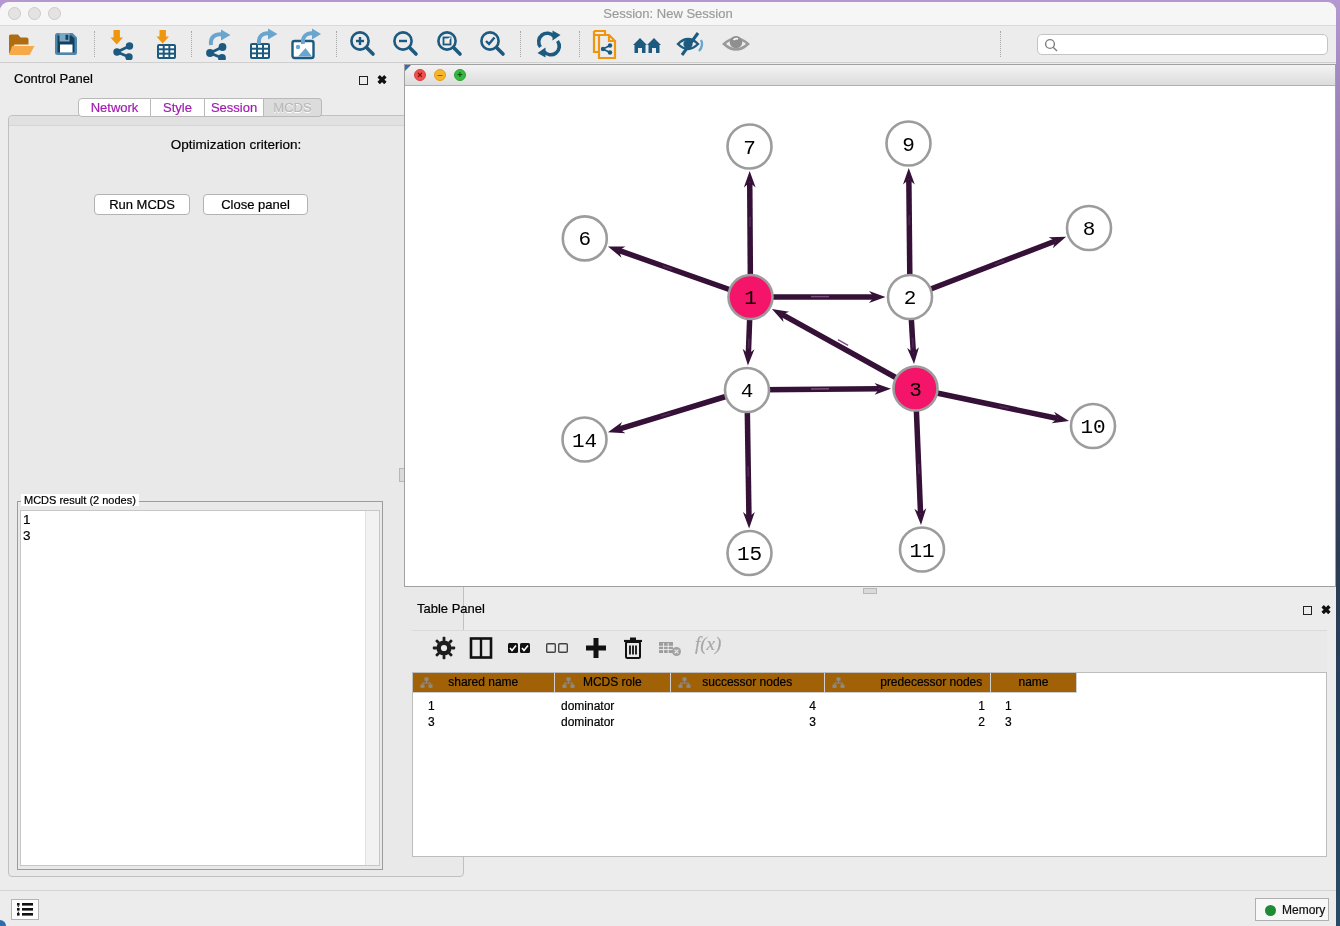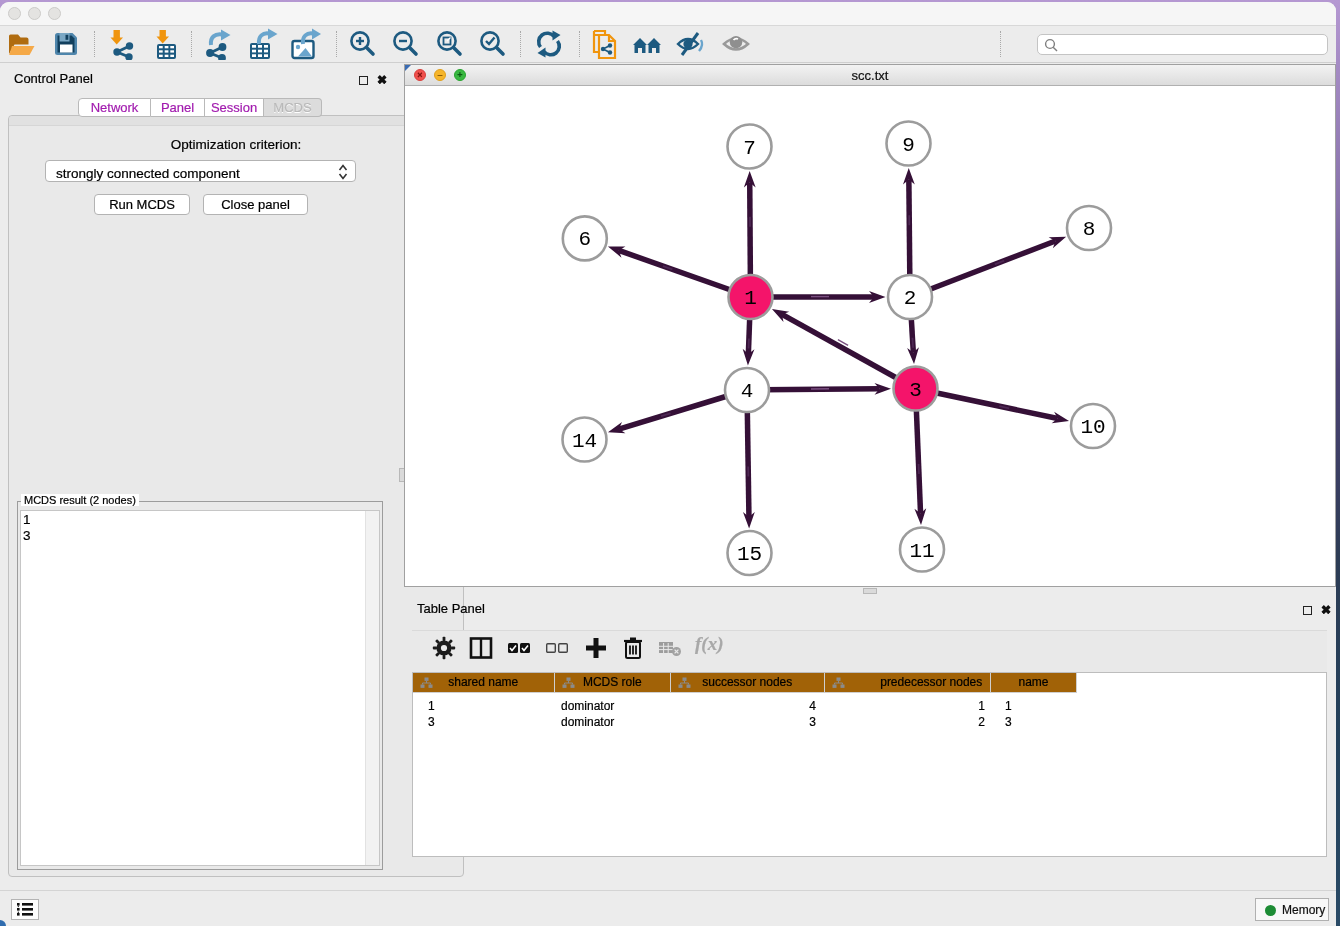"Session: New Session" div { html: none -> <div>Session: New Session</div> }
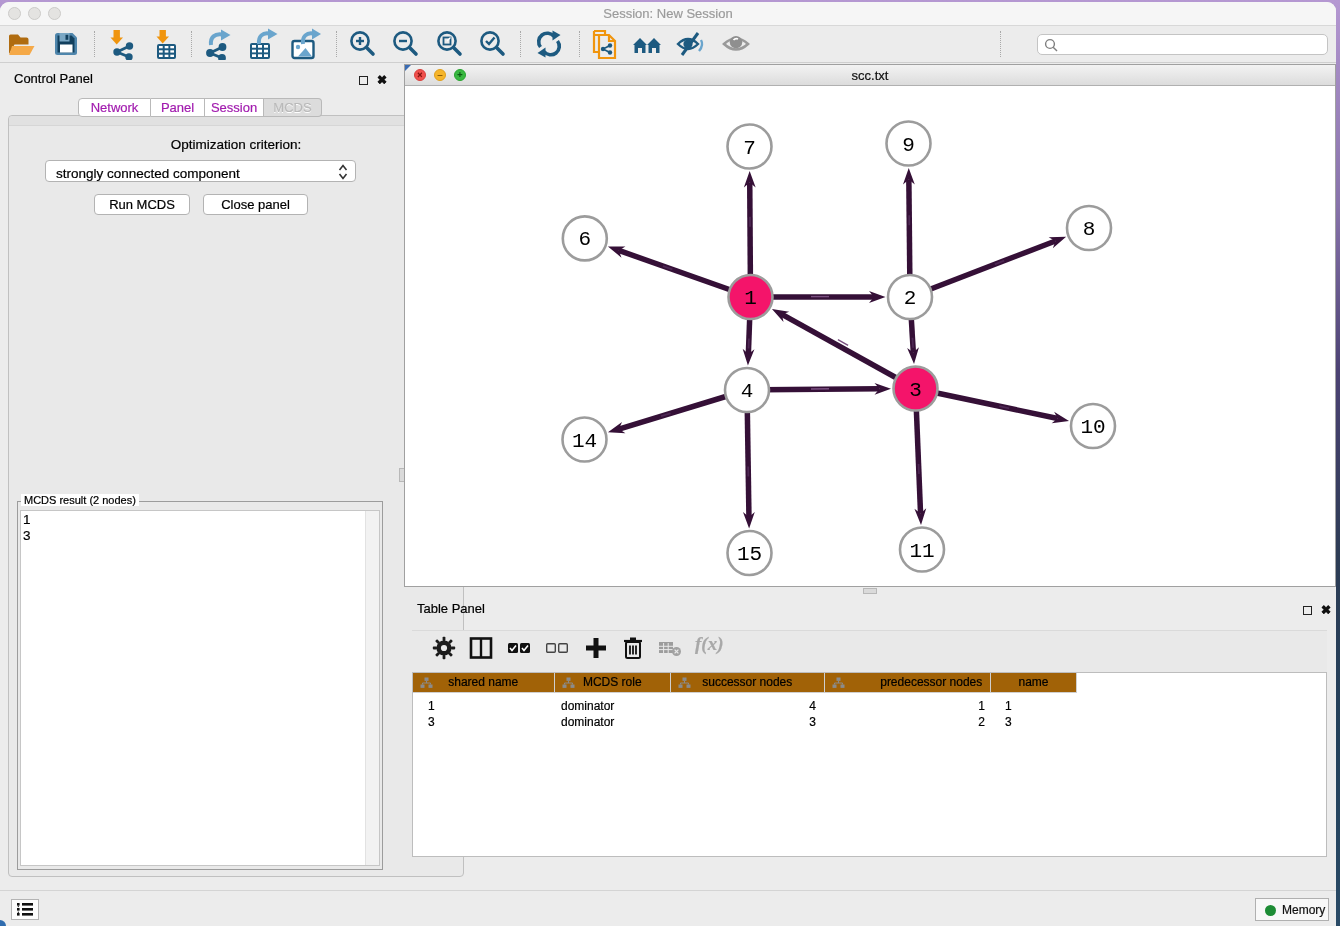"scc.txt" div.txt { html: <div>scc.txt</div> -> none }
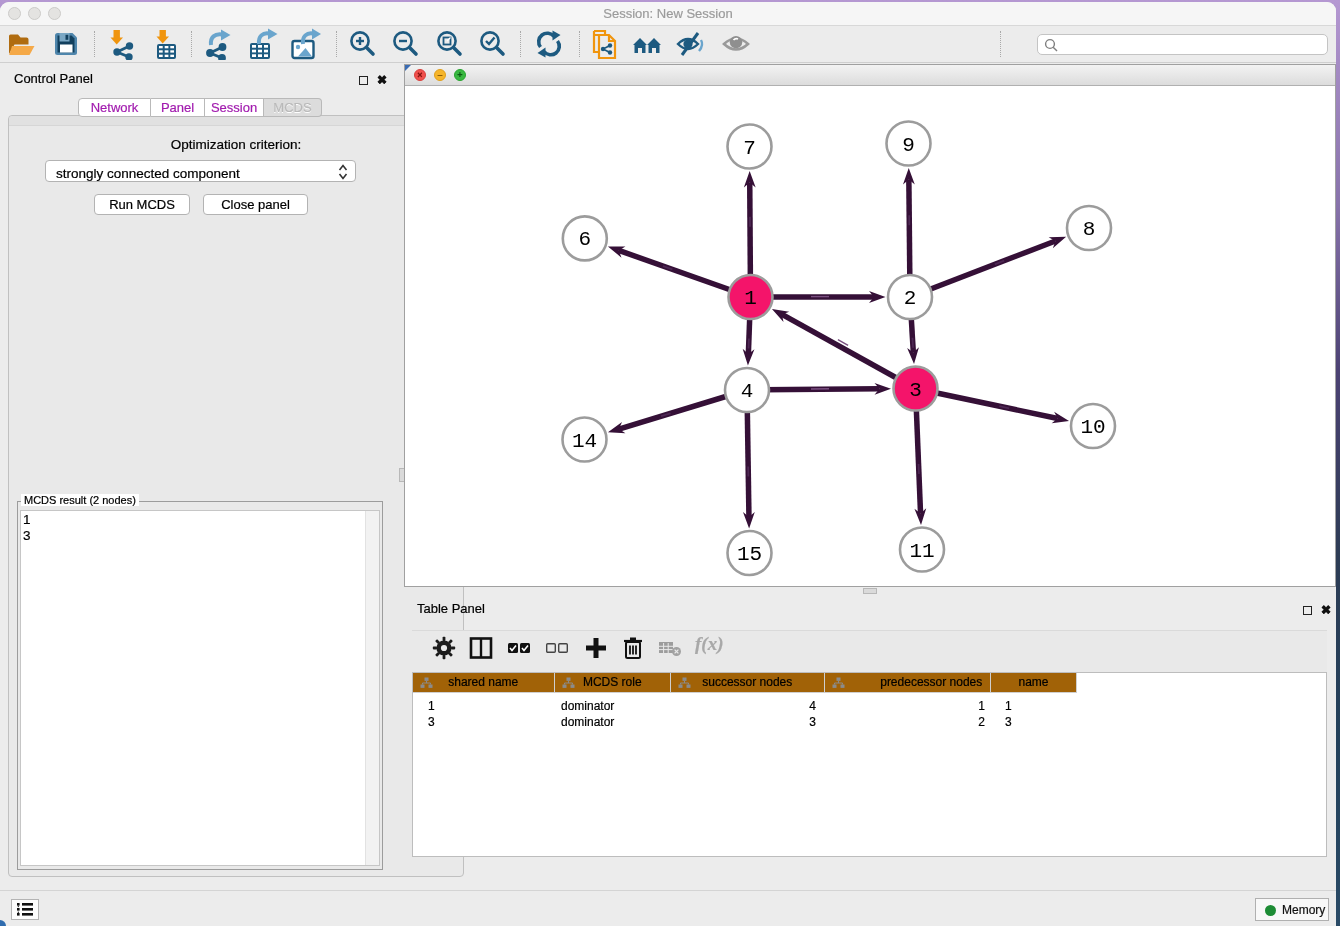"Panel" div.tab { text: Panel -> Style }
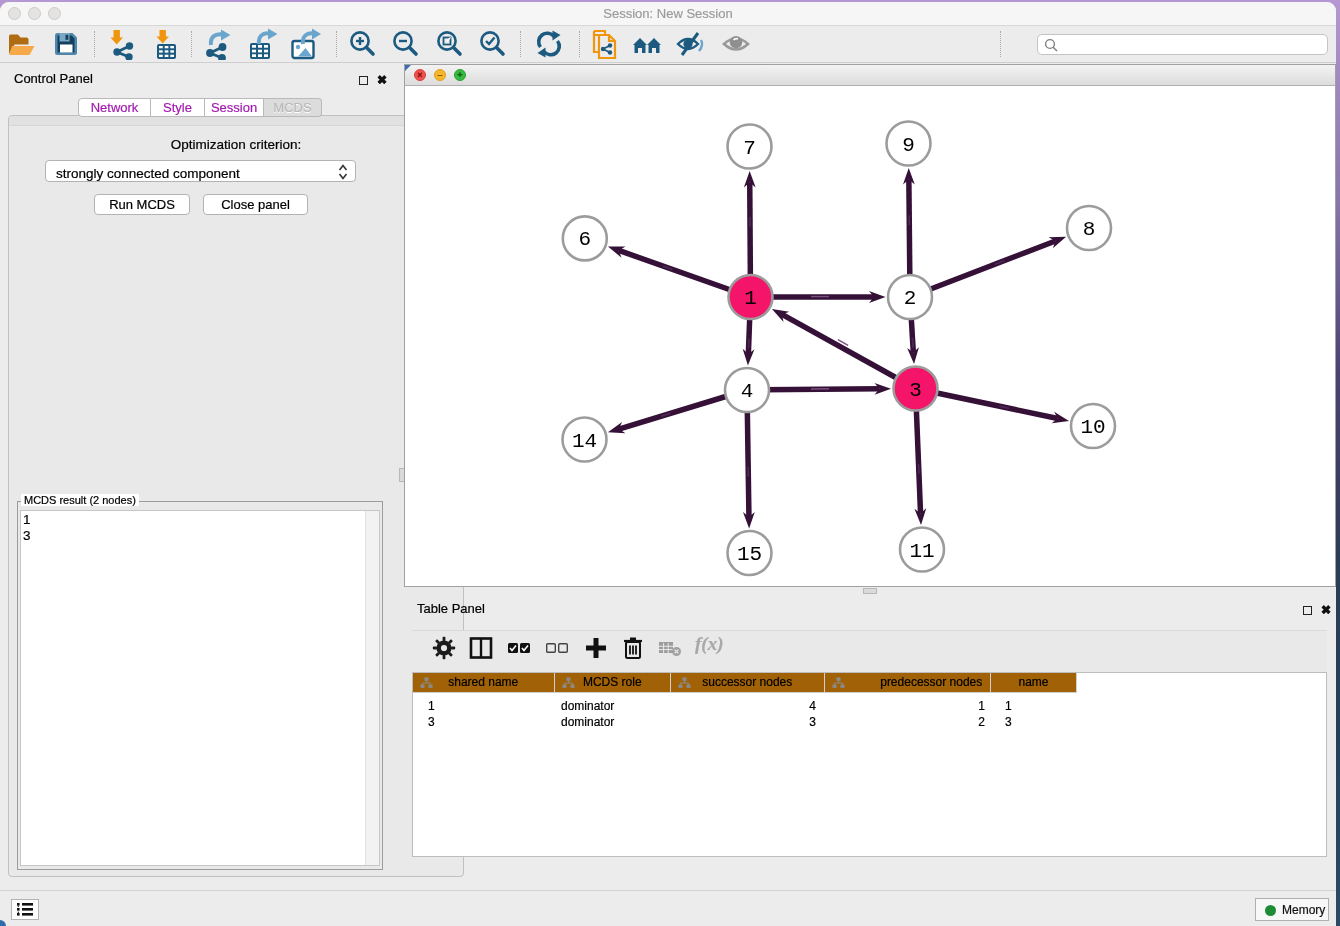"strongly connected component" div.wbtn { html: <div> <span>strongly connected component</span> <svg> <path></path> <path></path> </svg> </div> -> none }
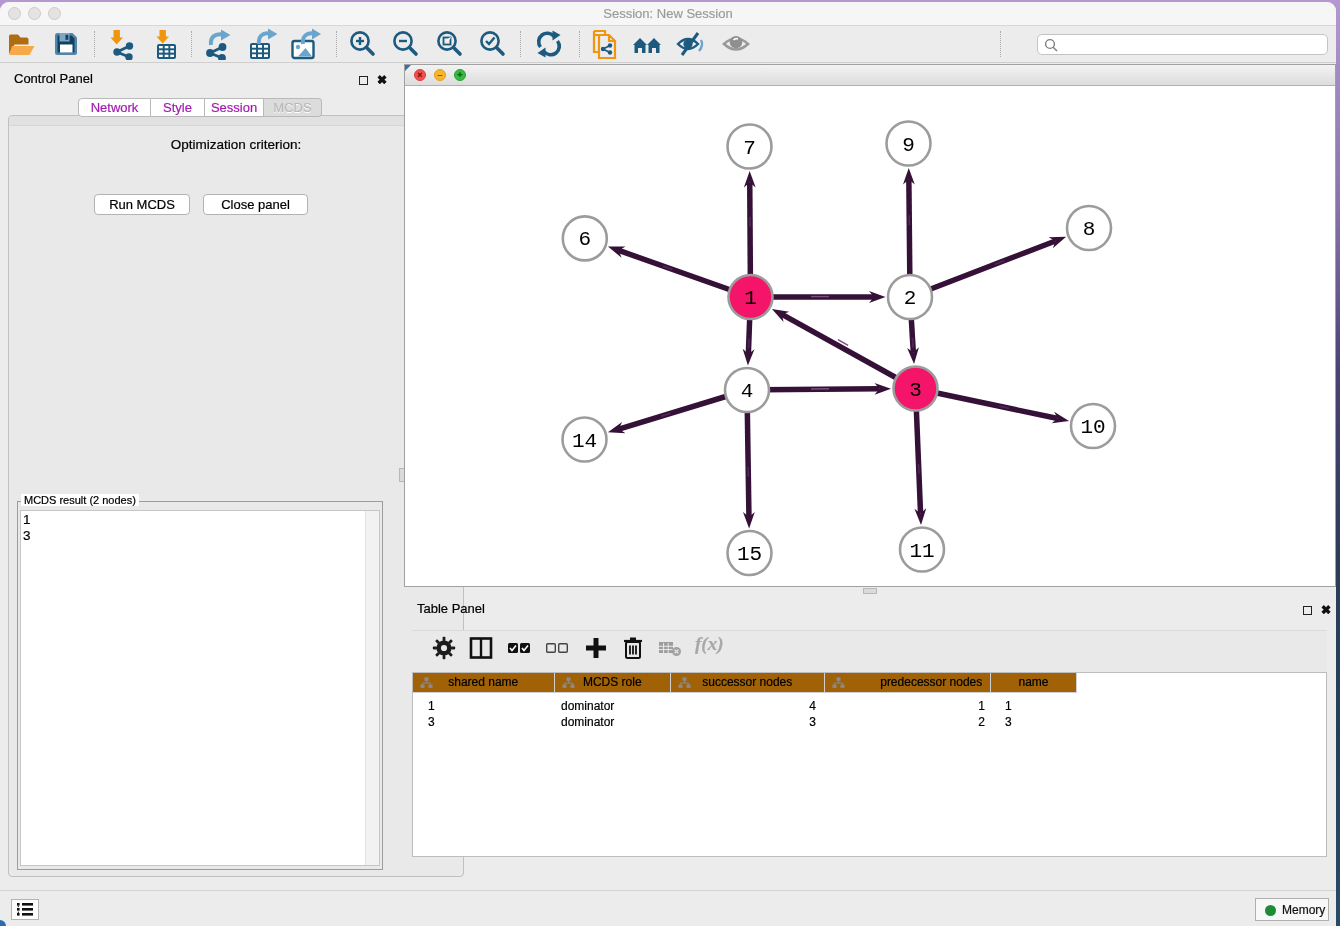"f(x)" #ttoolbar { font-weight: bold -> none }
